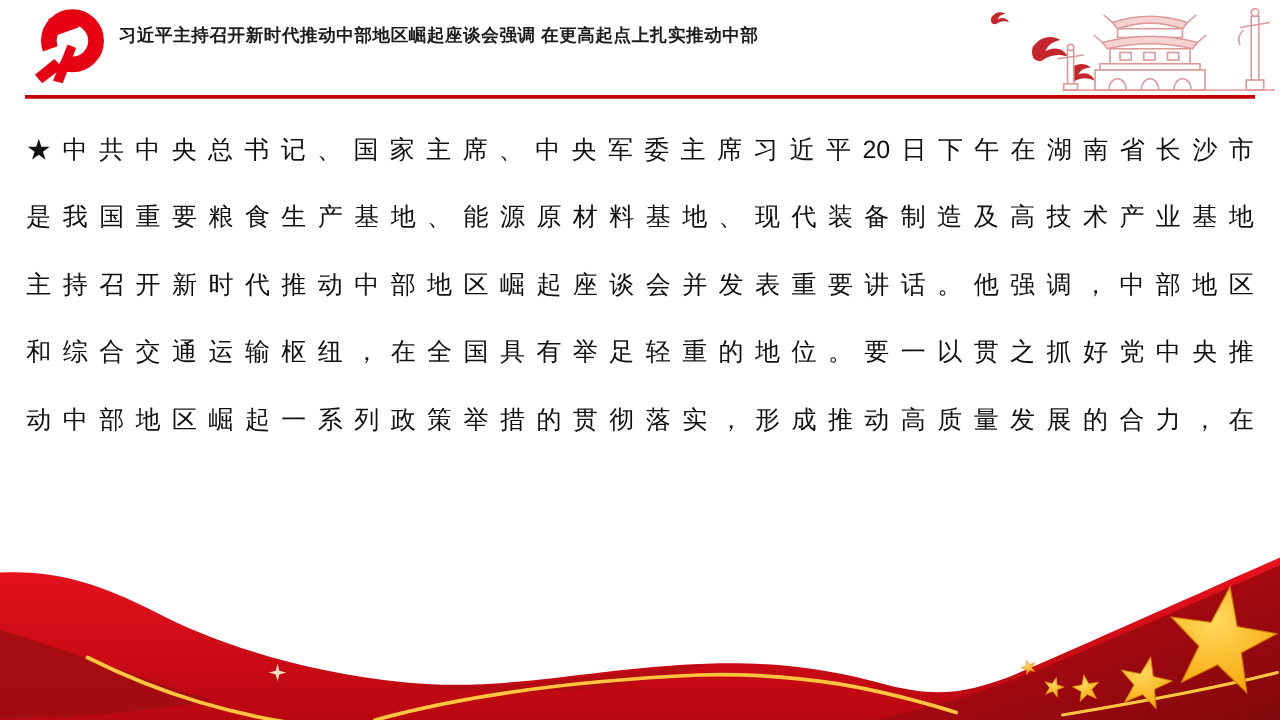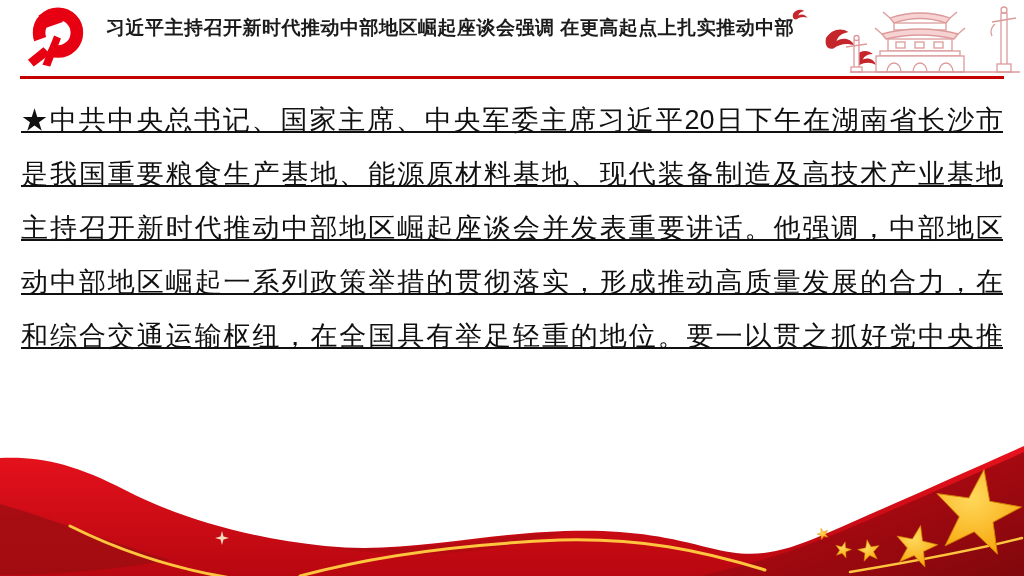"习近平主持召开新时代推动中部地区崛起座谈会强调 在更高起点上扎实推动中部" .header-title { font-size: 19px -> 14px; left: 106px -> 95px }
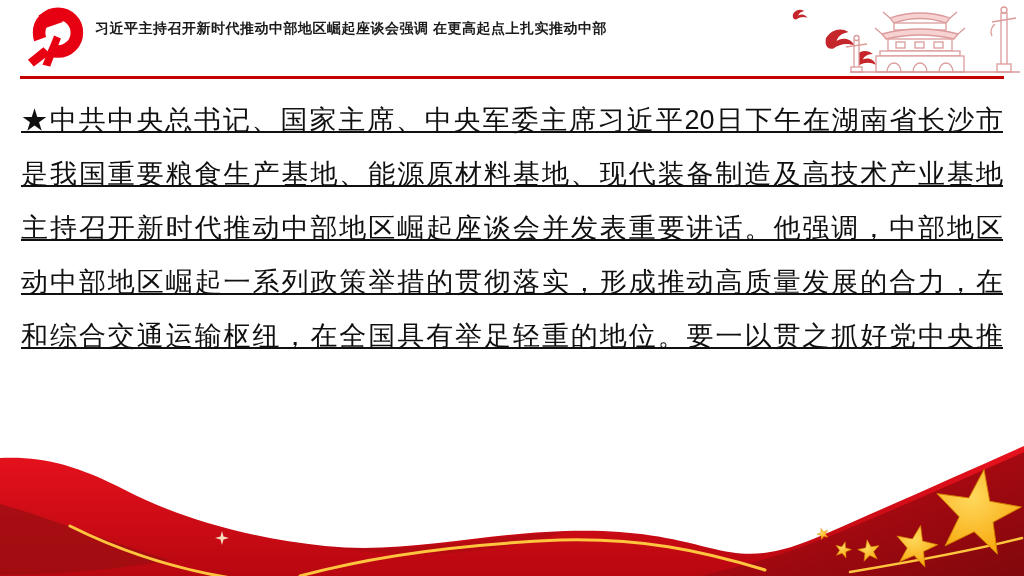"★中共中央总书记、国家主席、中央军委主席习近平20日下午在湖南省长沙市" .body-text { font-size: 27px -> 20px; text-decoration: underline -> none }
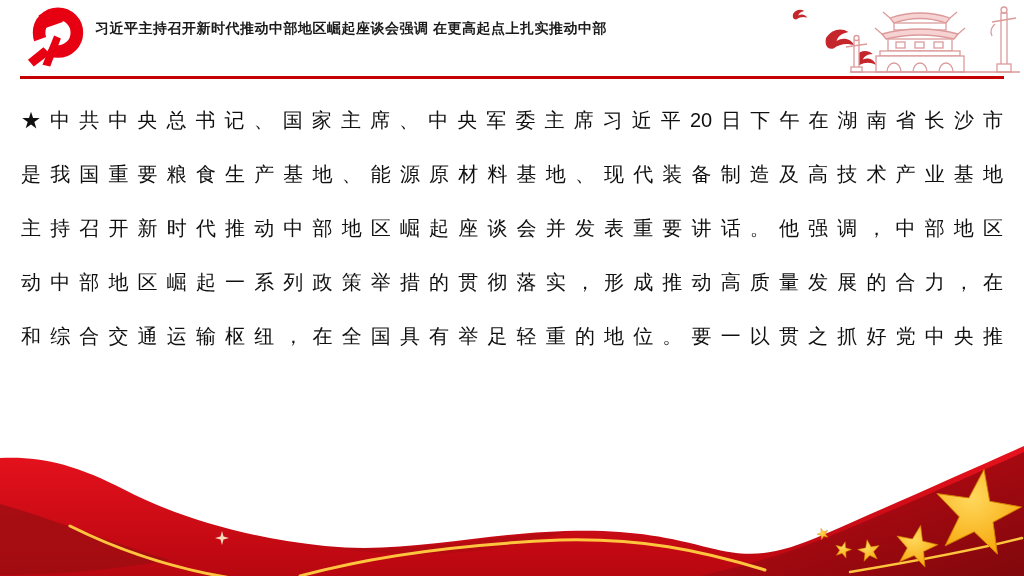"动中部地区崛起一系列政策举措的贯彻落实，形成推动高质量发展的合力，在" div.body-line { order: before "和综合交通运输枢纽，在全国具有举足轻重的地位。要一以贯之抓好党中央推" -> after "和综合交通运输枢纽，在全国具有举足轻重的地位。要一以贯之抓好党中央推" }
